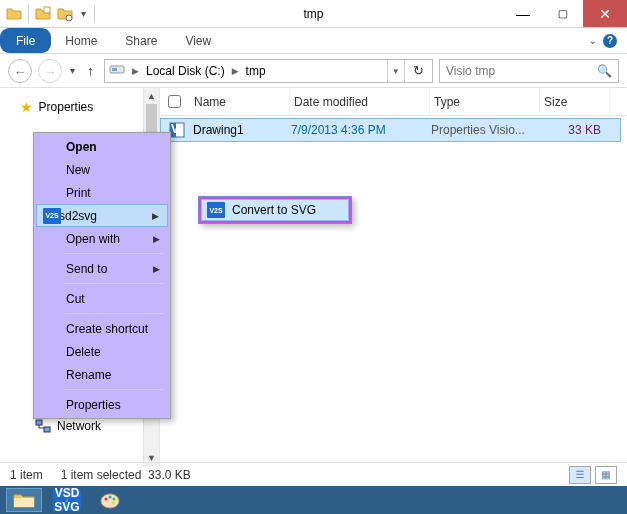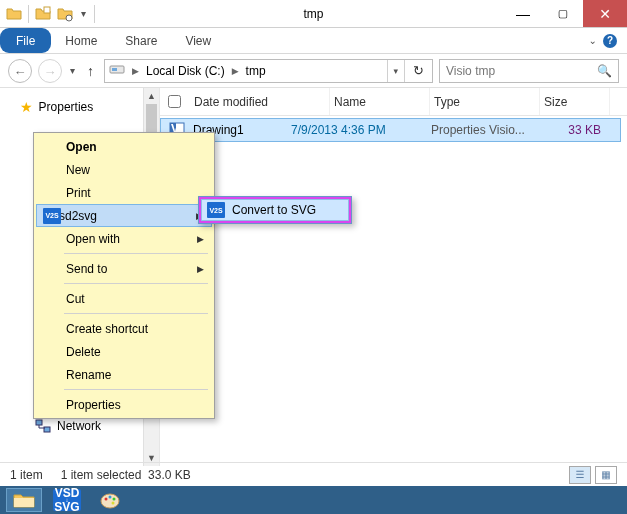"Date modified" div.lh-col { order: before "Name" -> after "Name" }
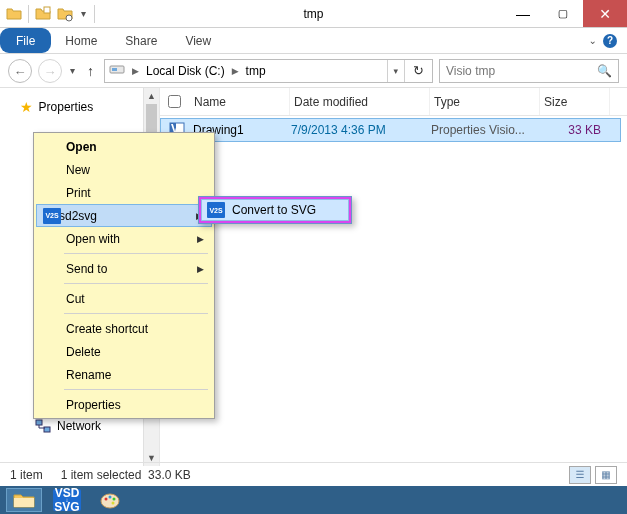"Open" .ctx-menu { background: #fef9c3 -> #c4b5fd; width: 182px -> 138px }
